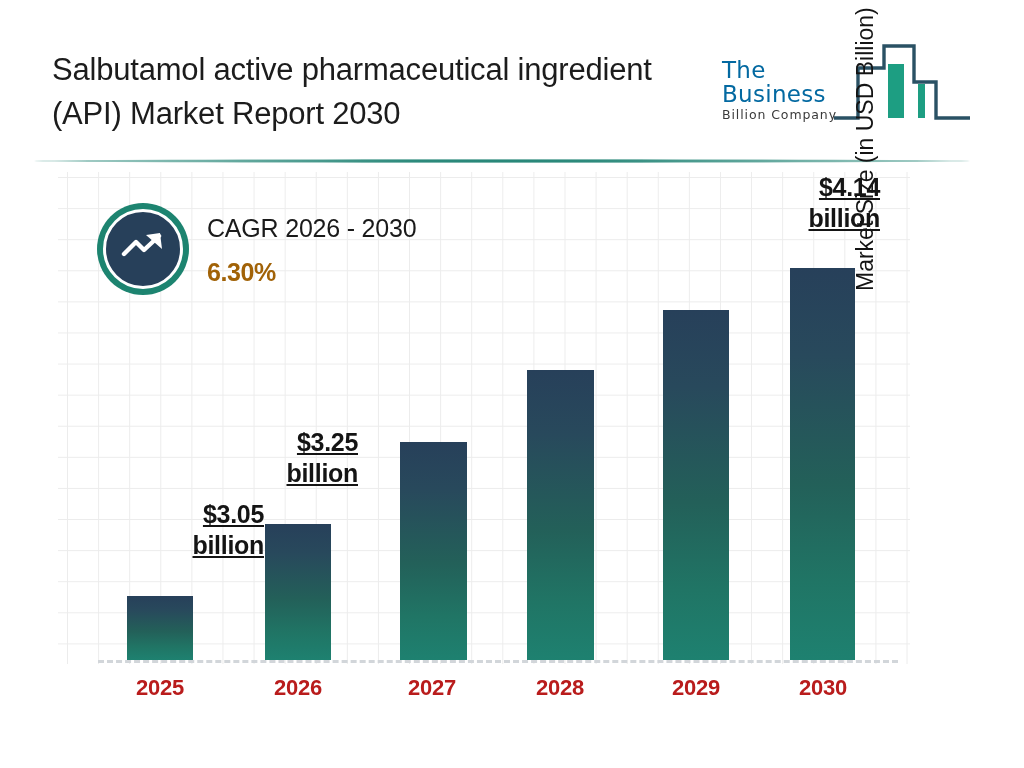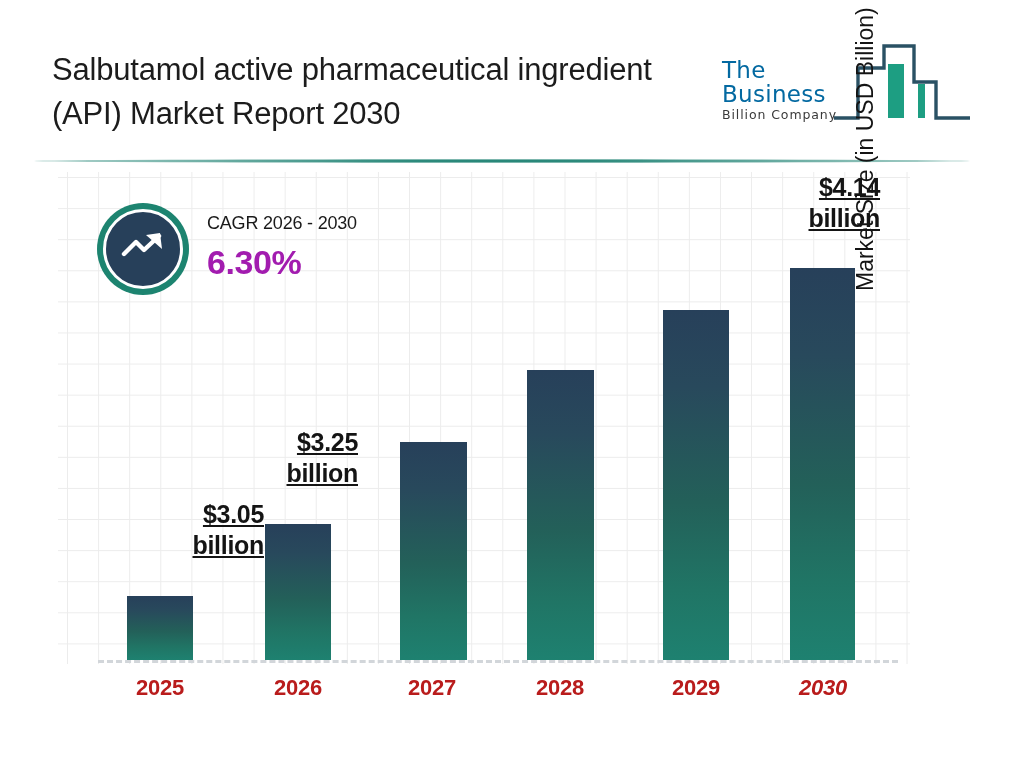"CAGR 2026 - 2030" #cagr-period { font-size: 18px -> 25px }
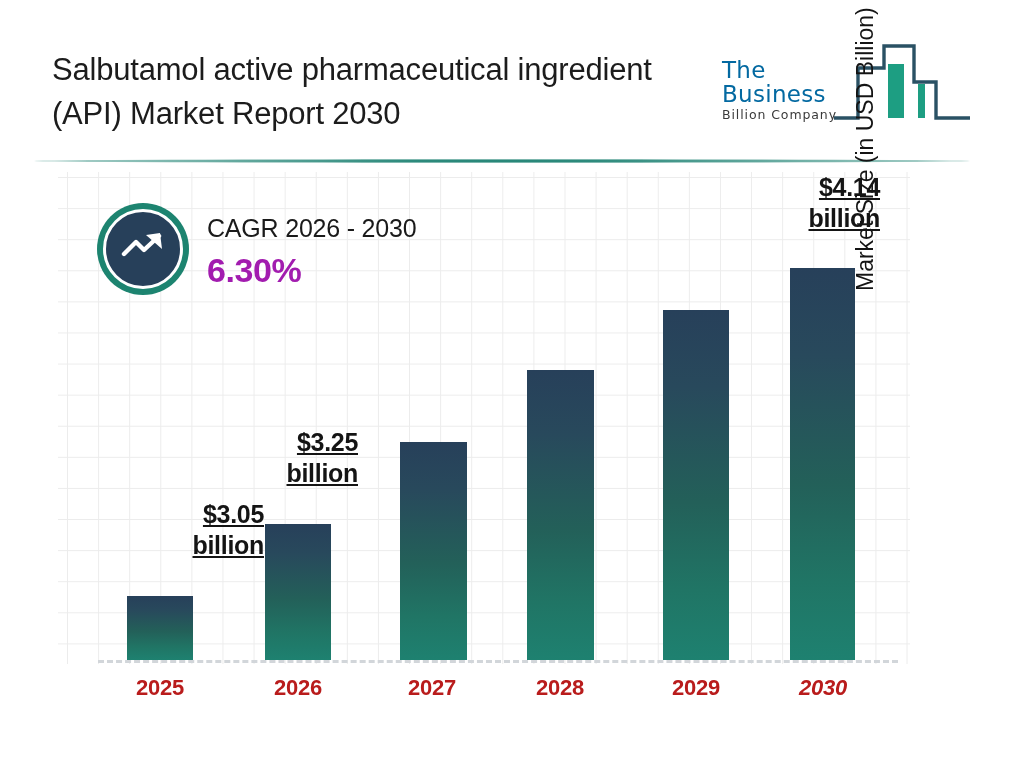"6.30%" #cagr-value { color: #a21caf -> #a16207; font-size: 34px -> 25px; margin-top: 7px -> 14px }
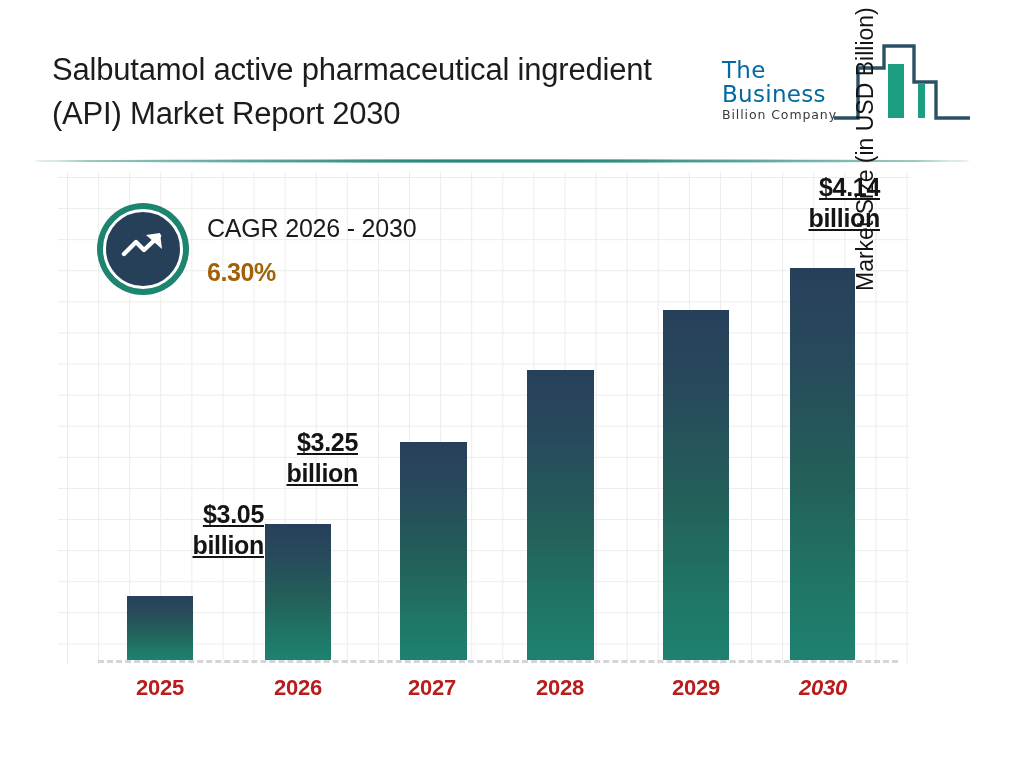"2030" div.x-tick { font-style: italic -> none }
